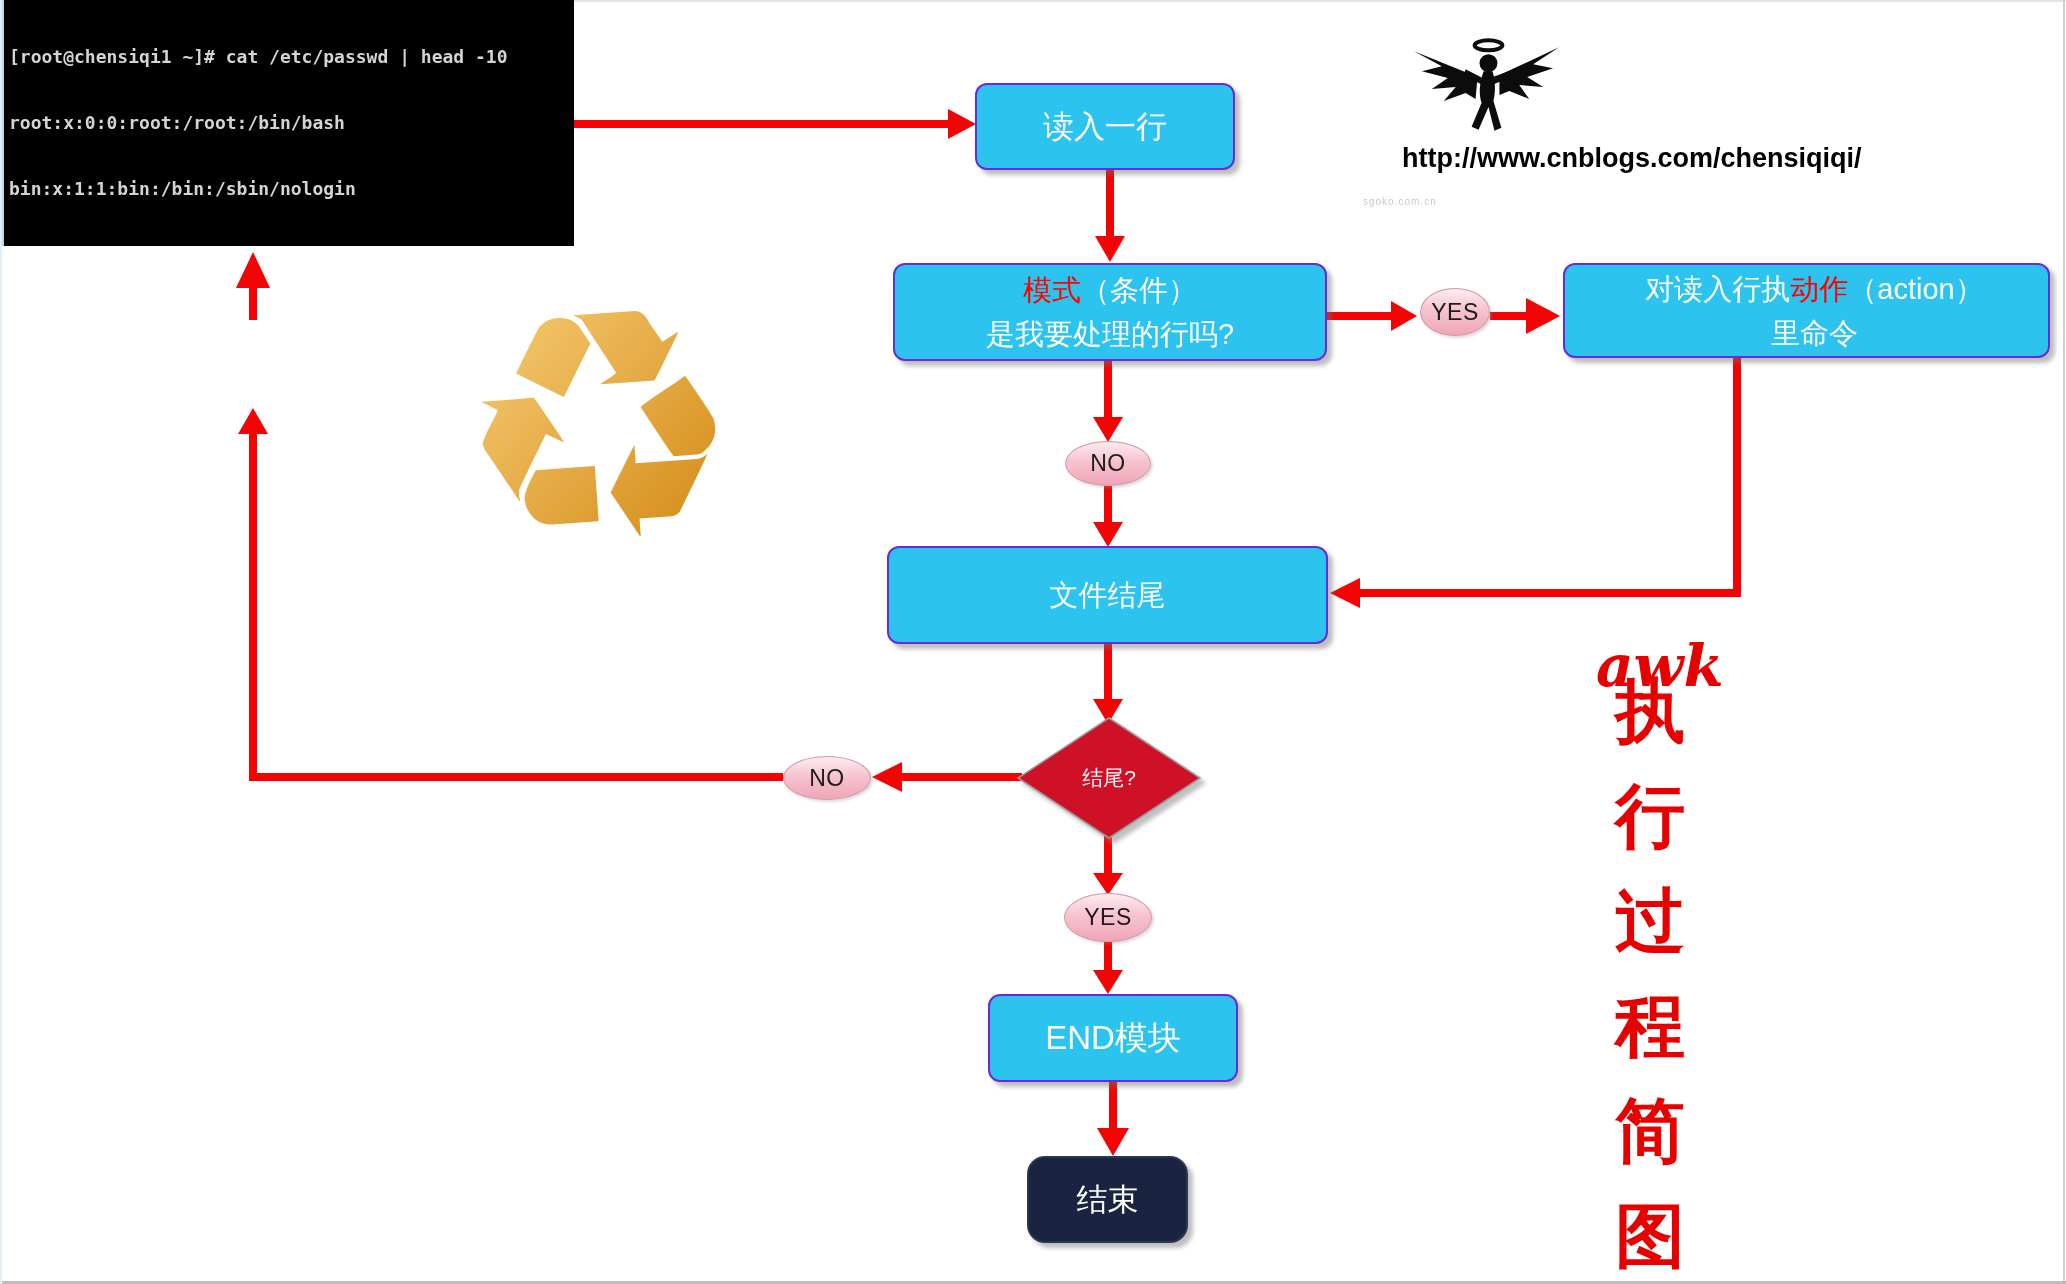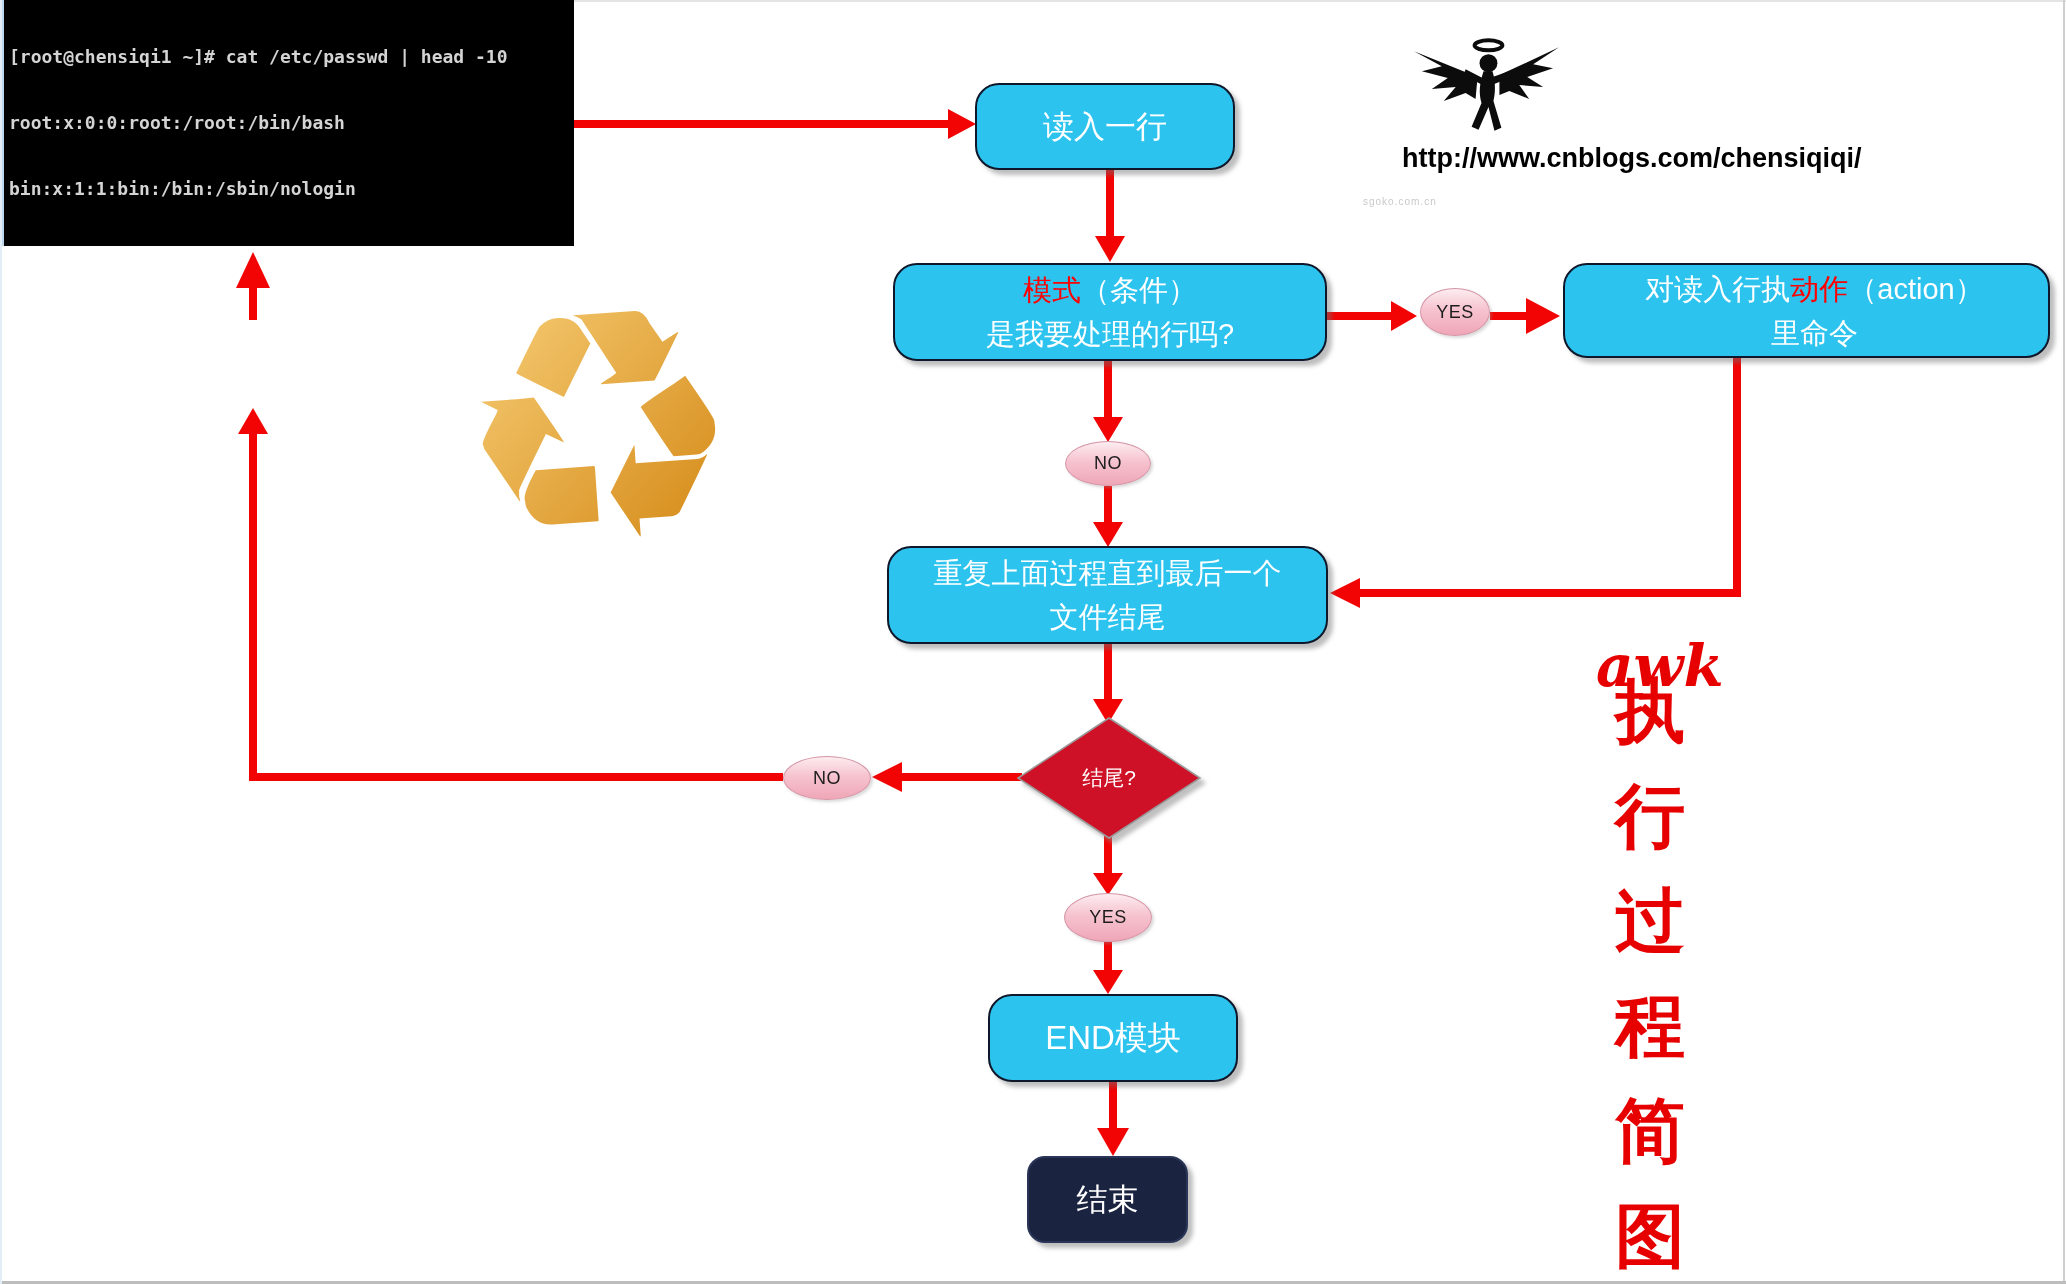"读入一行" .node { border: 2px solid #0f172a -> 2px solid #6d28d9; border-radius: 24px -> 12px }
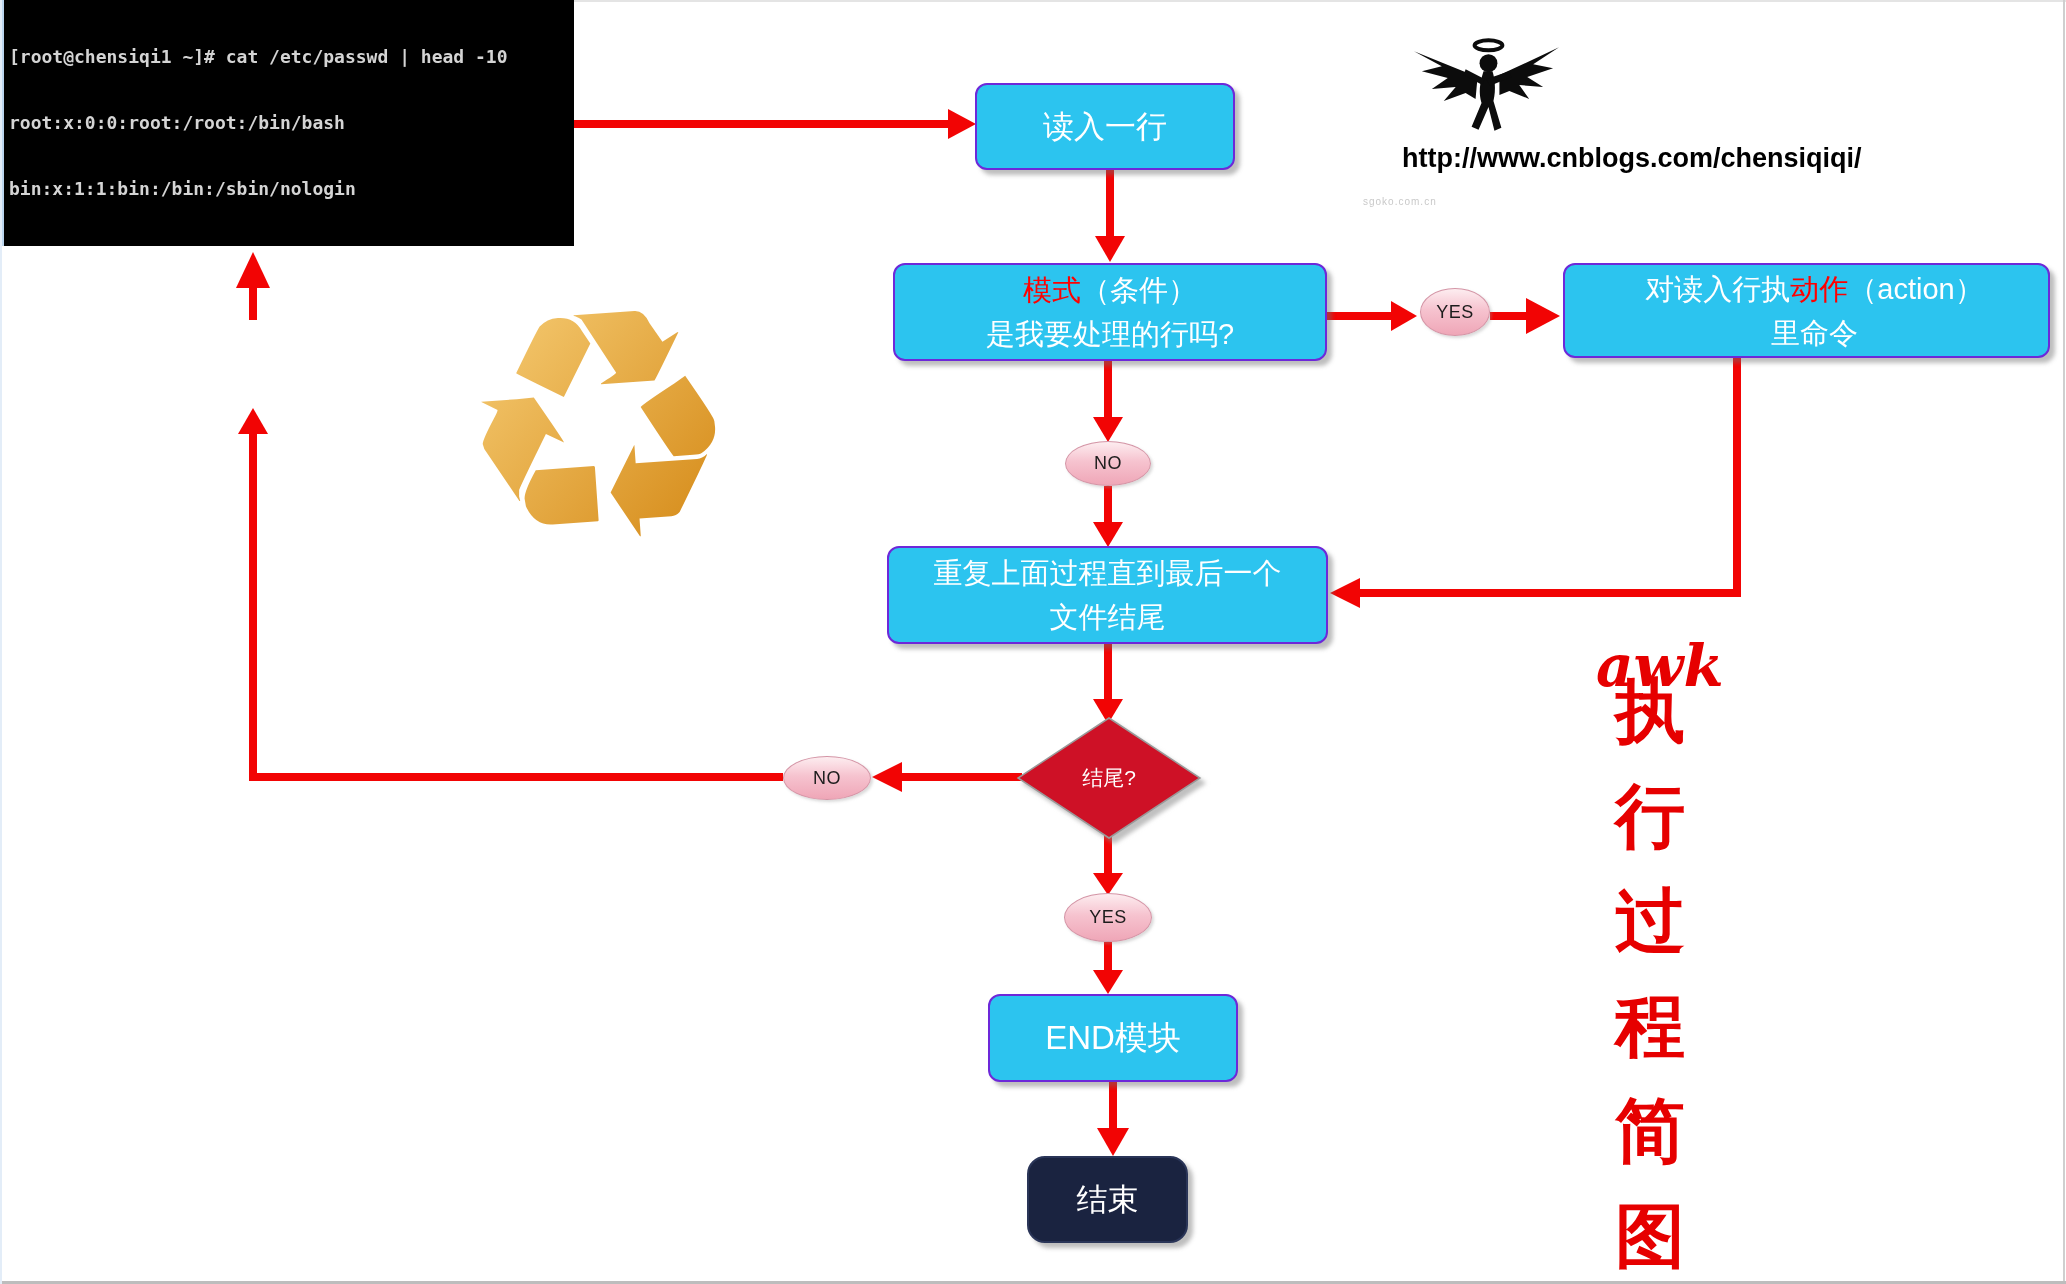"YES" .oval { font-size: 18px -> 23px }
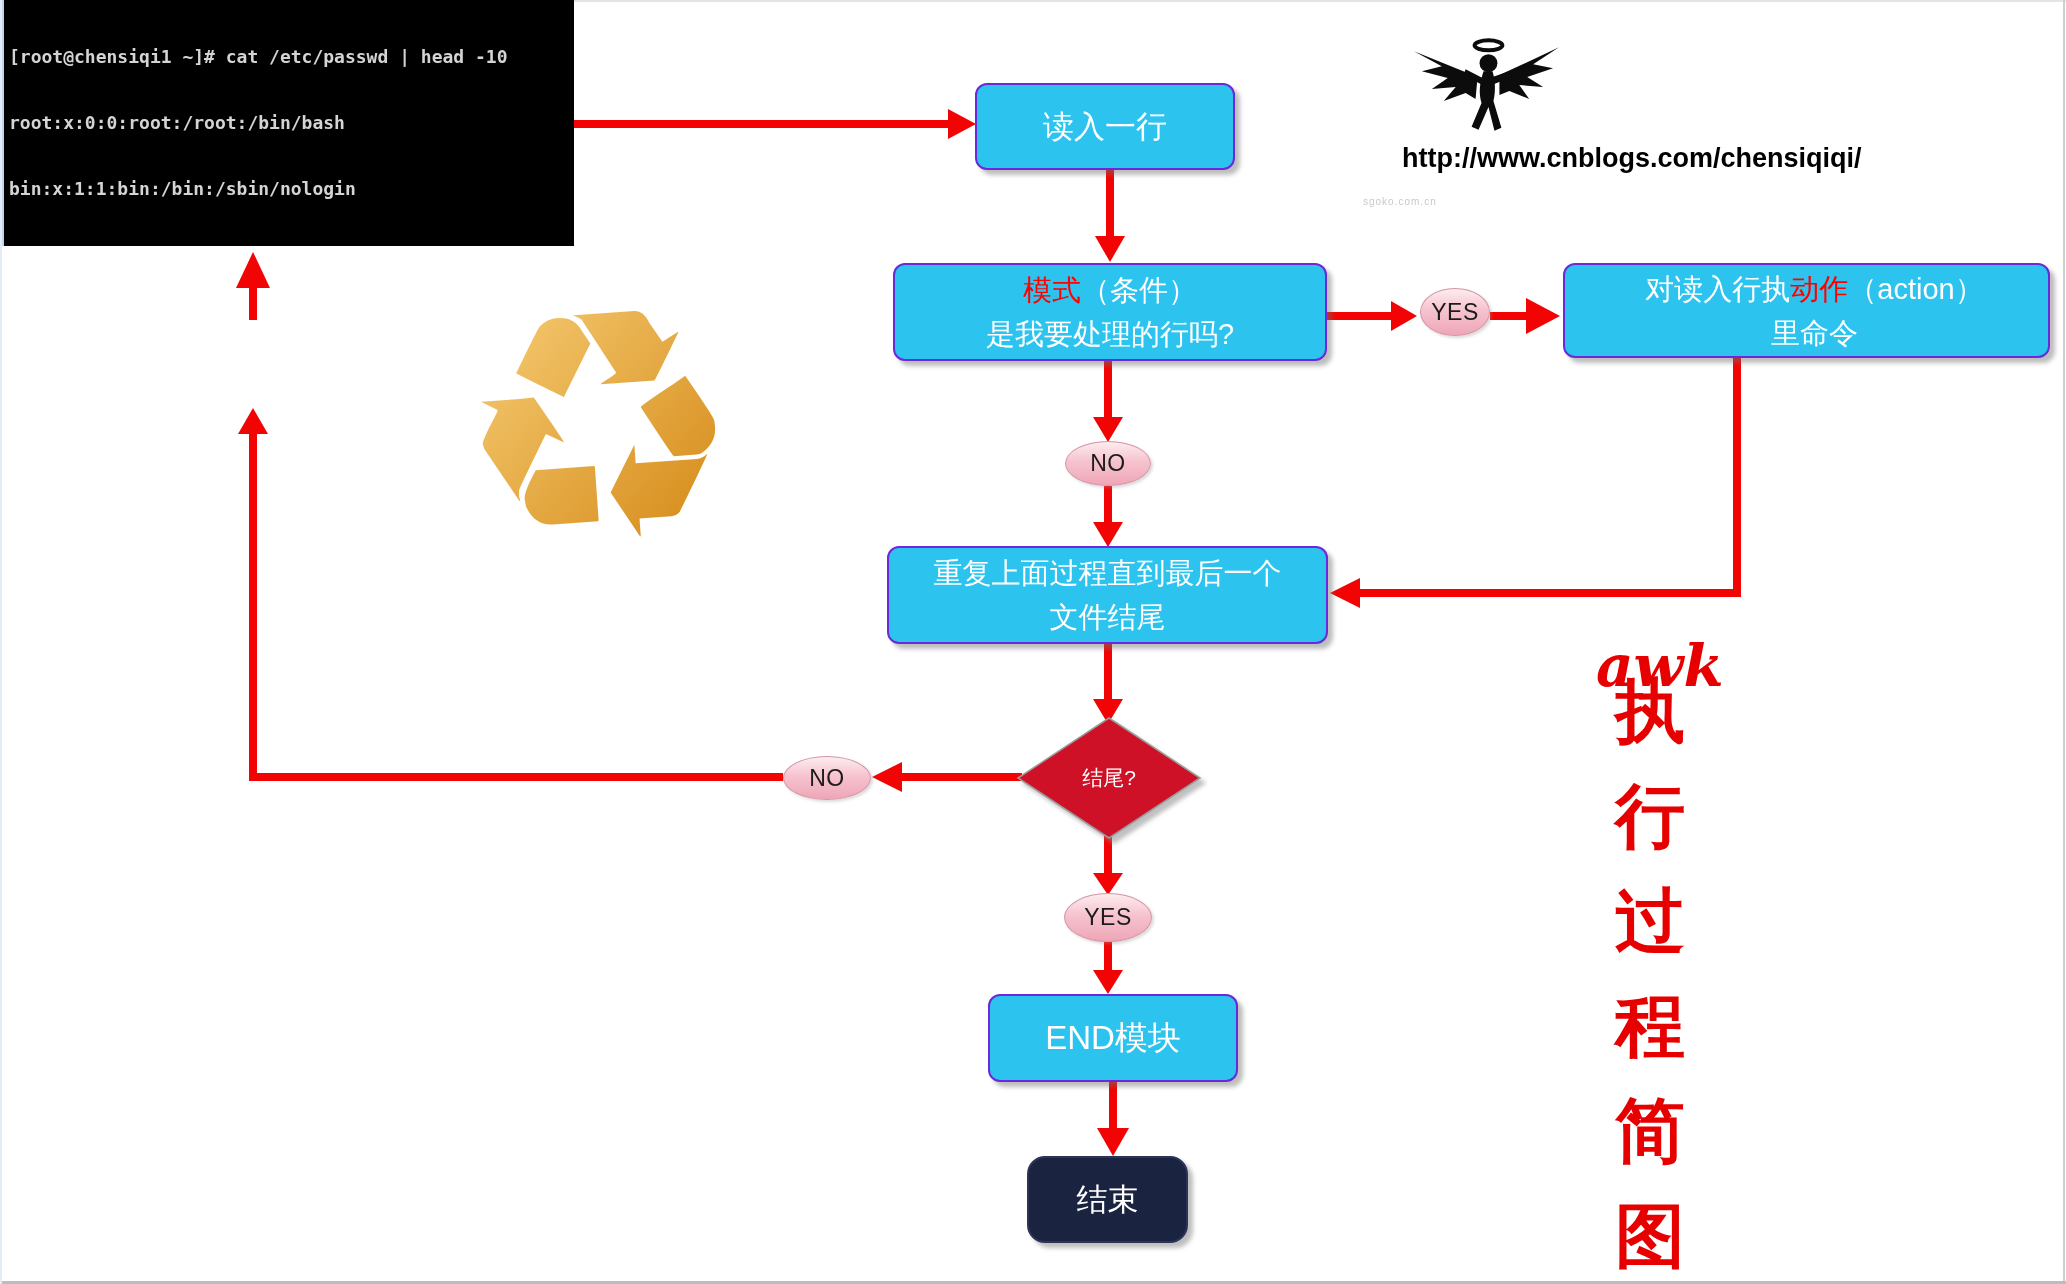"重复上面过程直到最后一个" div.ln { html: <div>重复上面过程直到最后一个</div> -> none }
